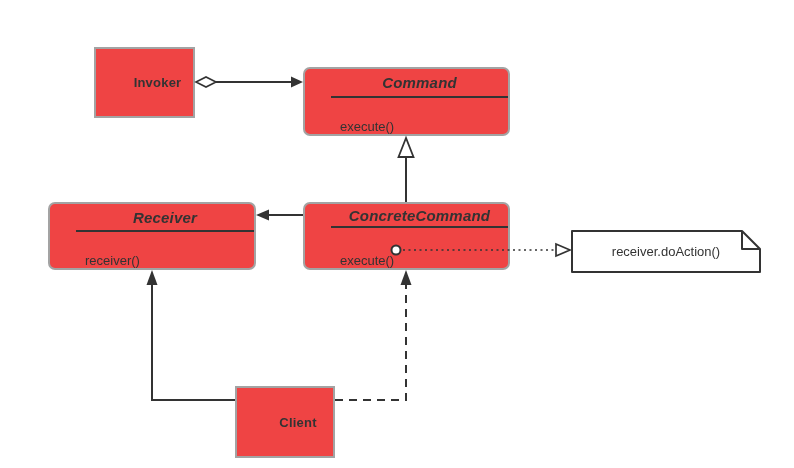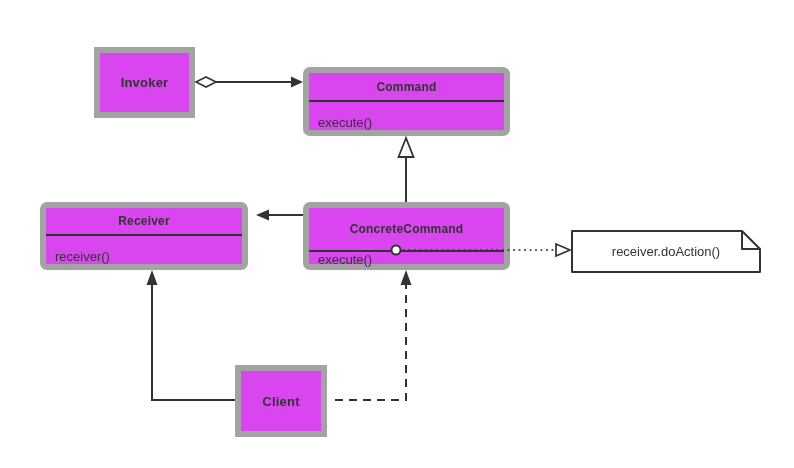"Invoker" .box, .uml-class { background: #d946ef -> #ef4444; border: 6px solid #a3a3a3 -> 2px solid #a3a3a3; padding-left: none -> 26px }
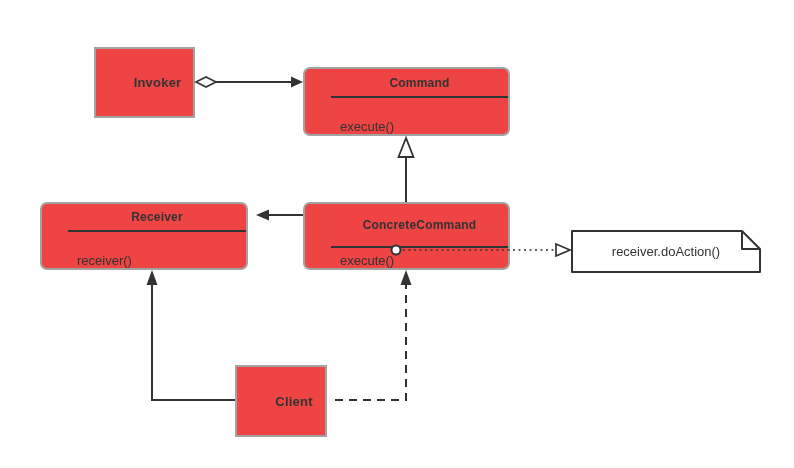"Command" .uml-title { font-size: 12px -> 15px; font-style: none -> italic }
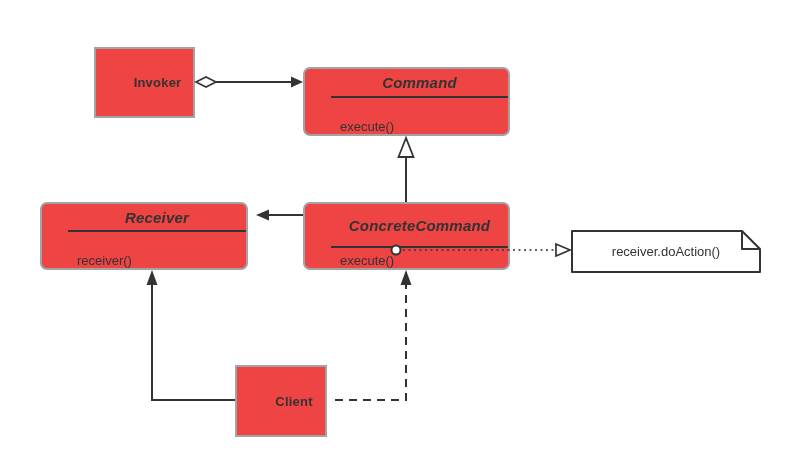"Receiver" div.uml-class { left: 40px -> 48px }
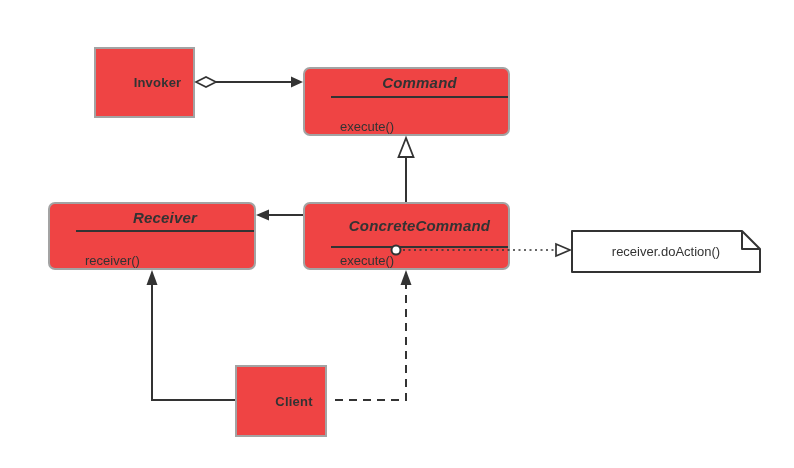"ConcreteCommand" div.uml-title { height: 44px -> 24px }
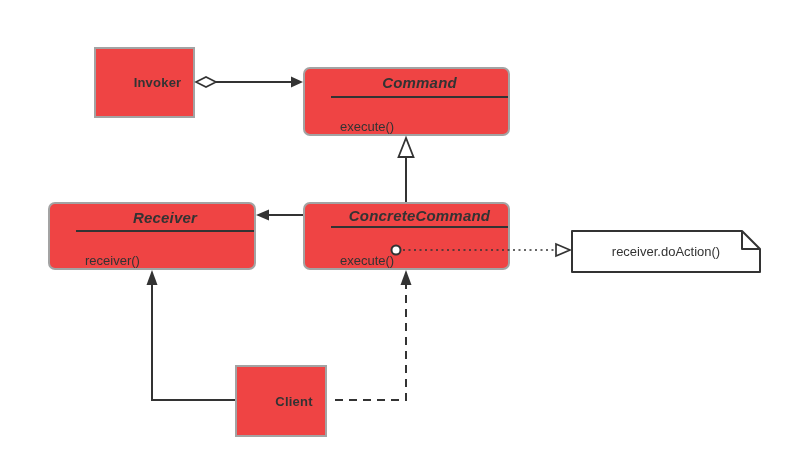"Client" div.box { top: 365px -> 386px; width: 92px -> 100px }
